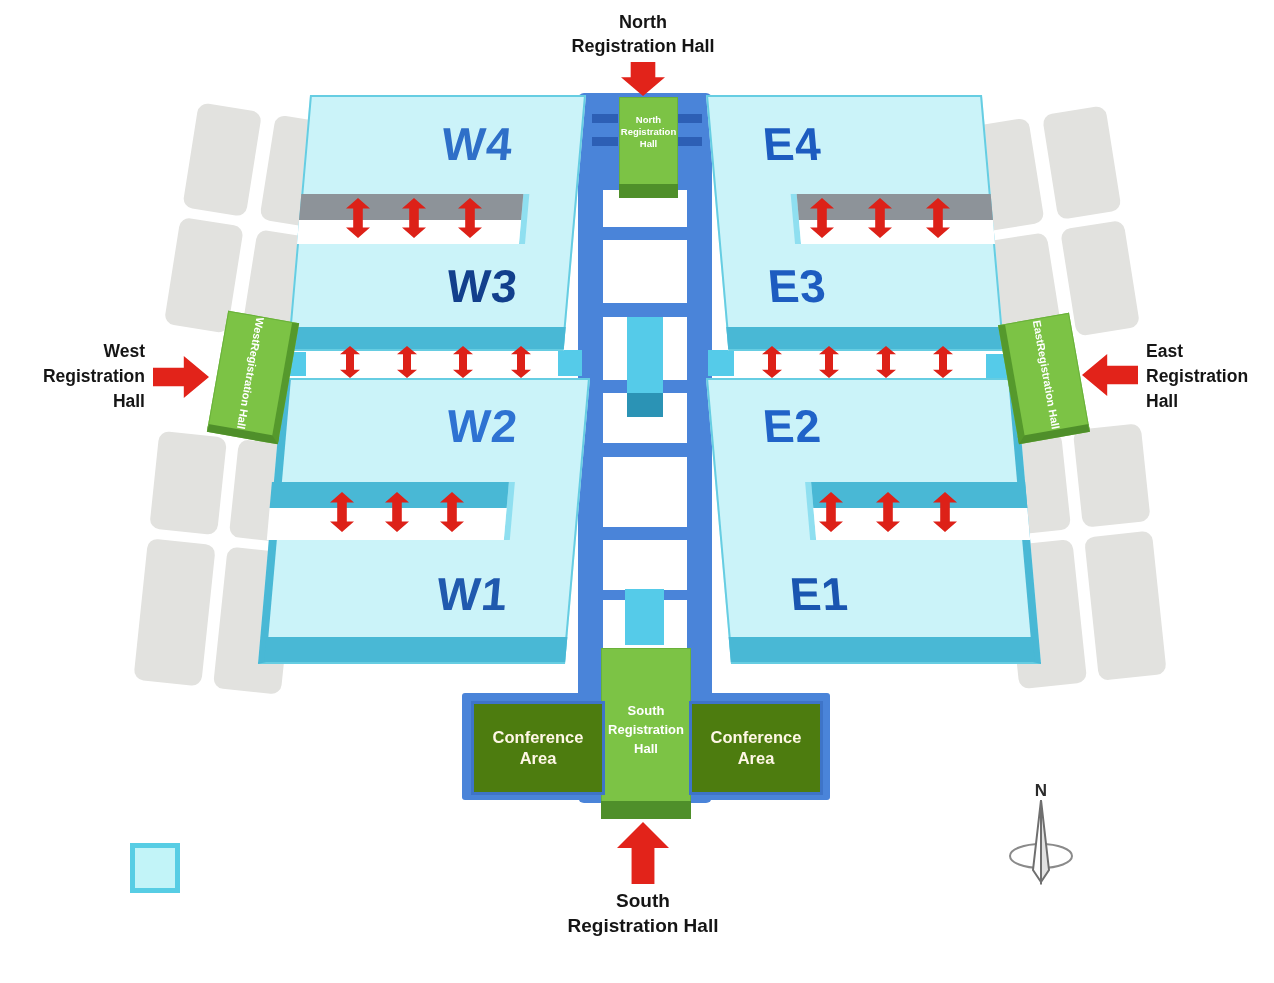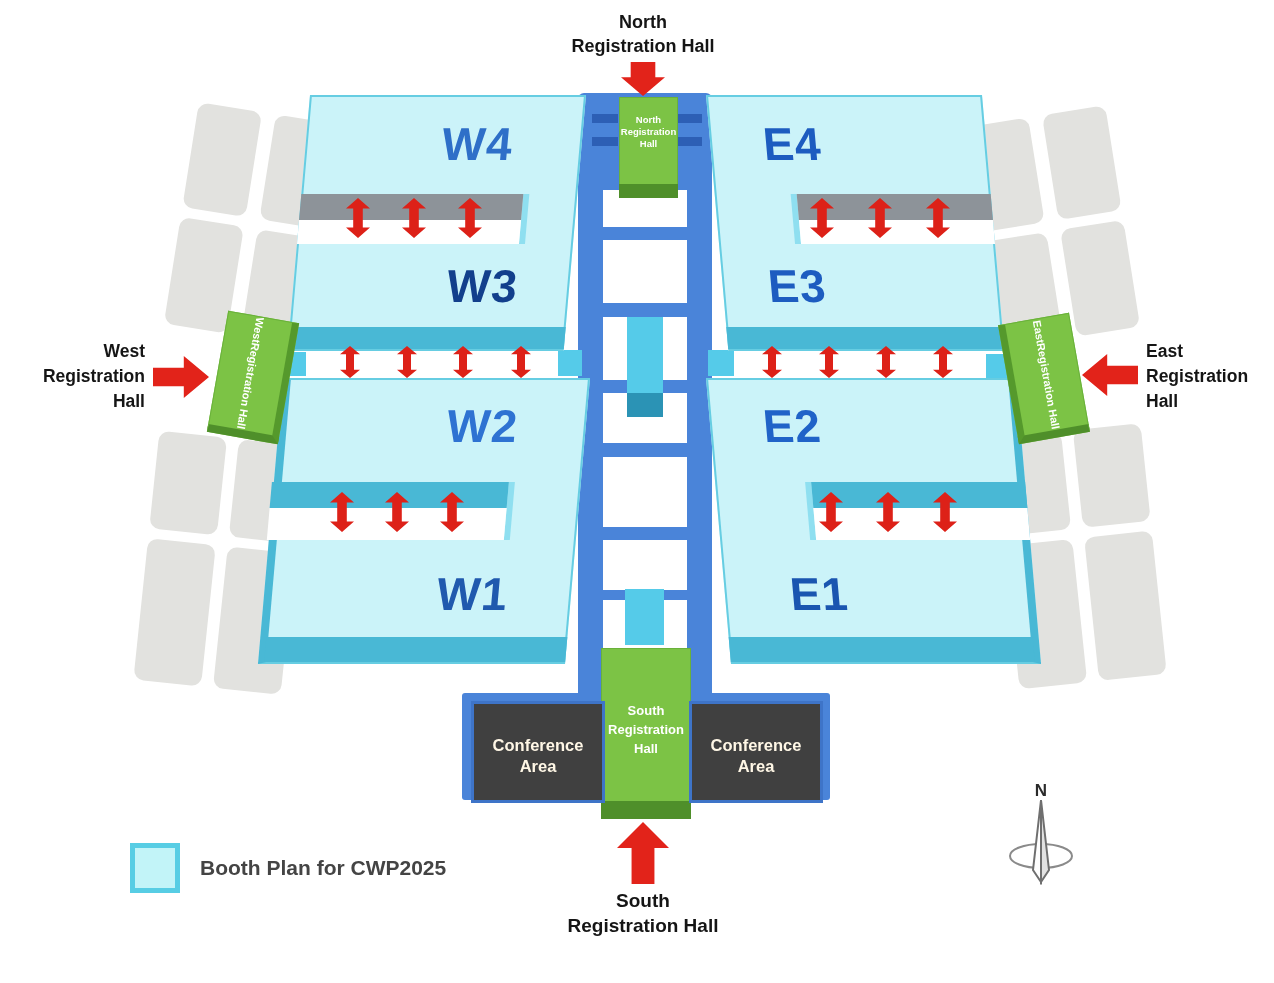"Conference Area" .confbox { background: #404040 -> #4d7c0f; padding-top: 8px -> 0 }
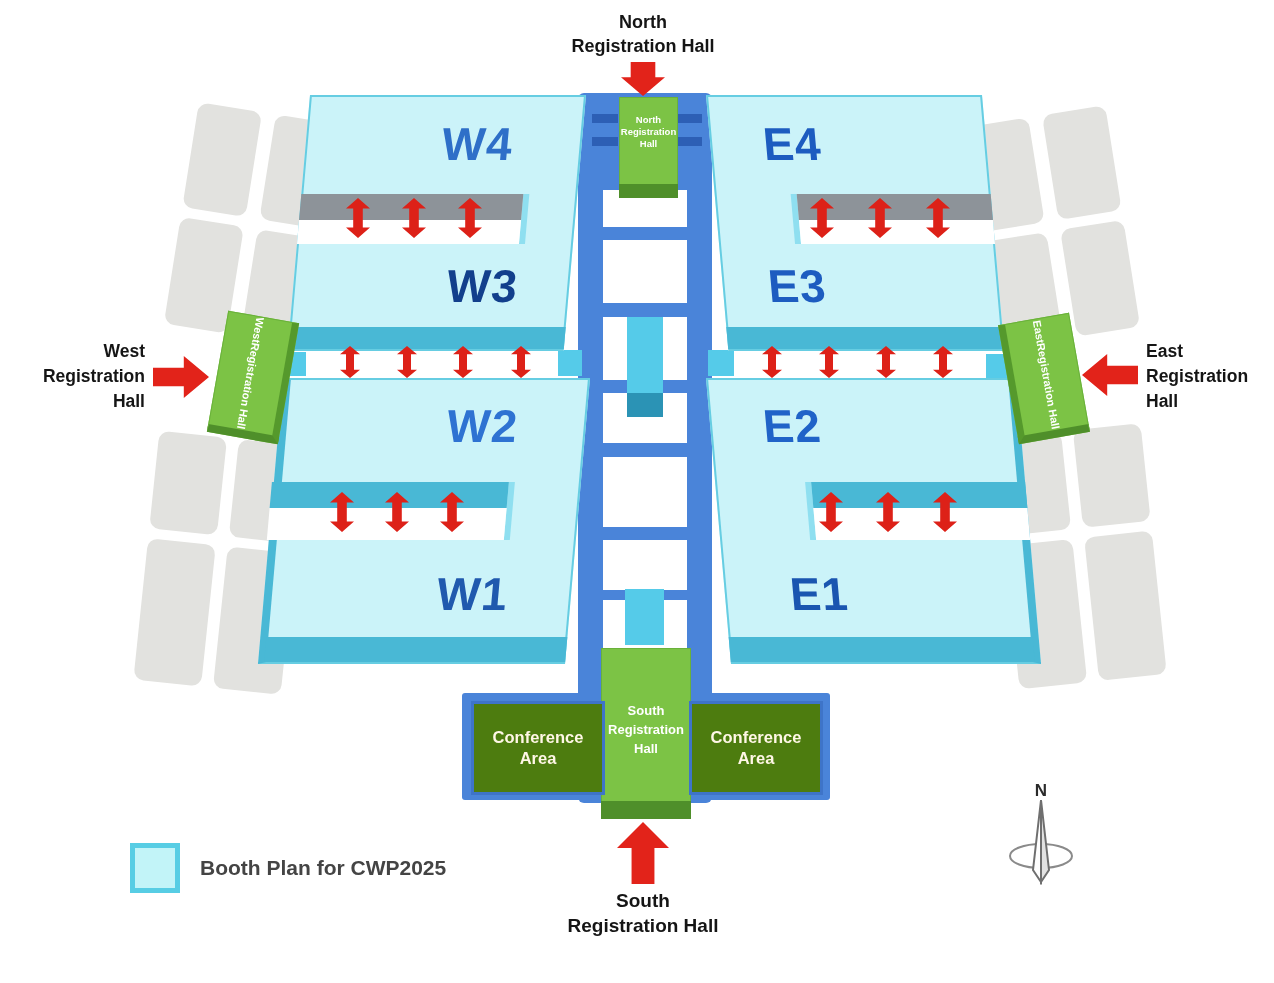"Booth Plan for CWP2025" div.legend-label { html: <div>Booth Plan for CWP2025</div> -> none }
